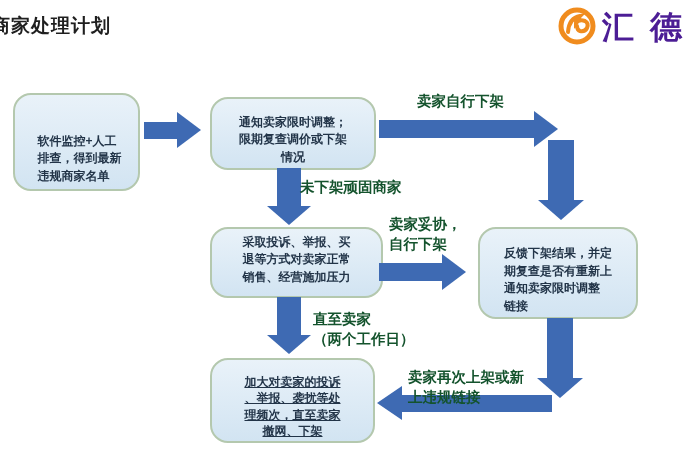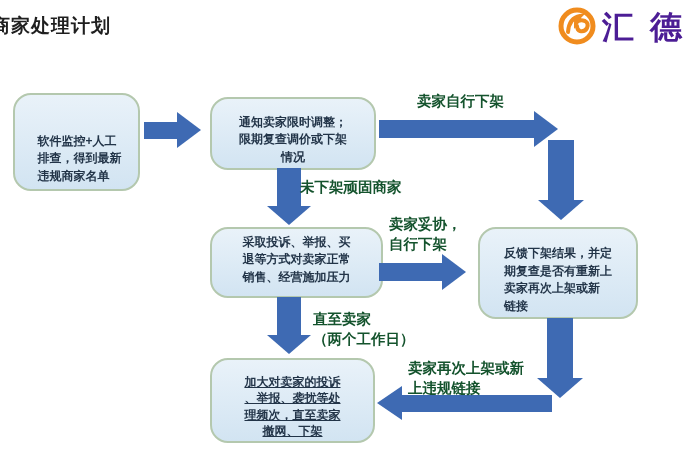"反馈下架结果，并定" span.box-text { text: 卖家再次上架或新 -> 通知卖家限时调整 }
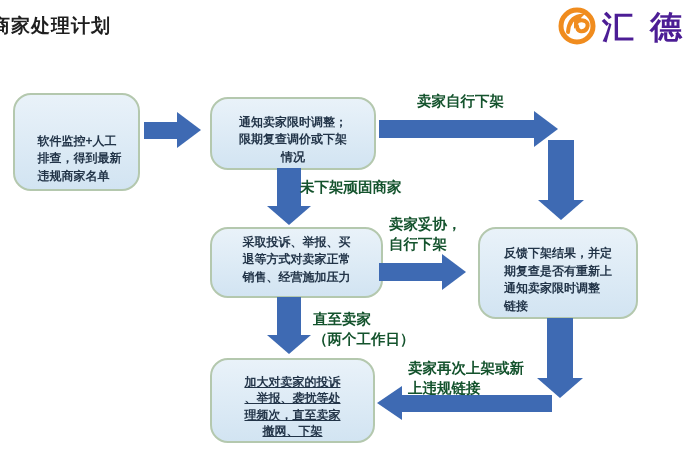"卖家再次上架或新" div.flabel { top: 358px -> 367px }
